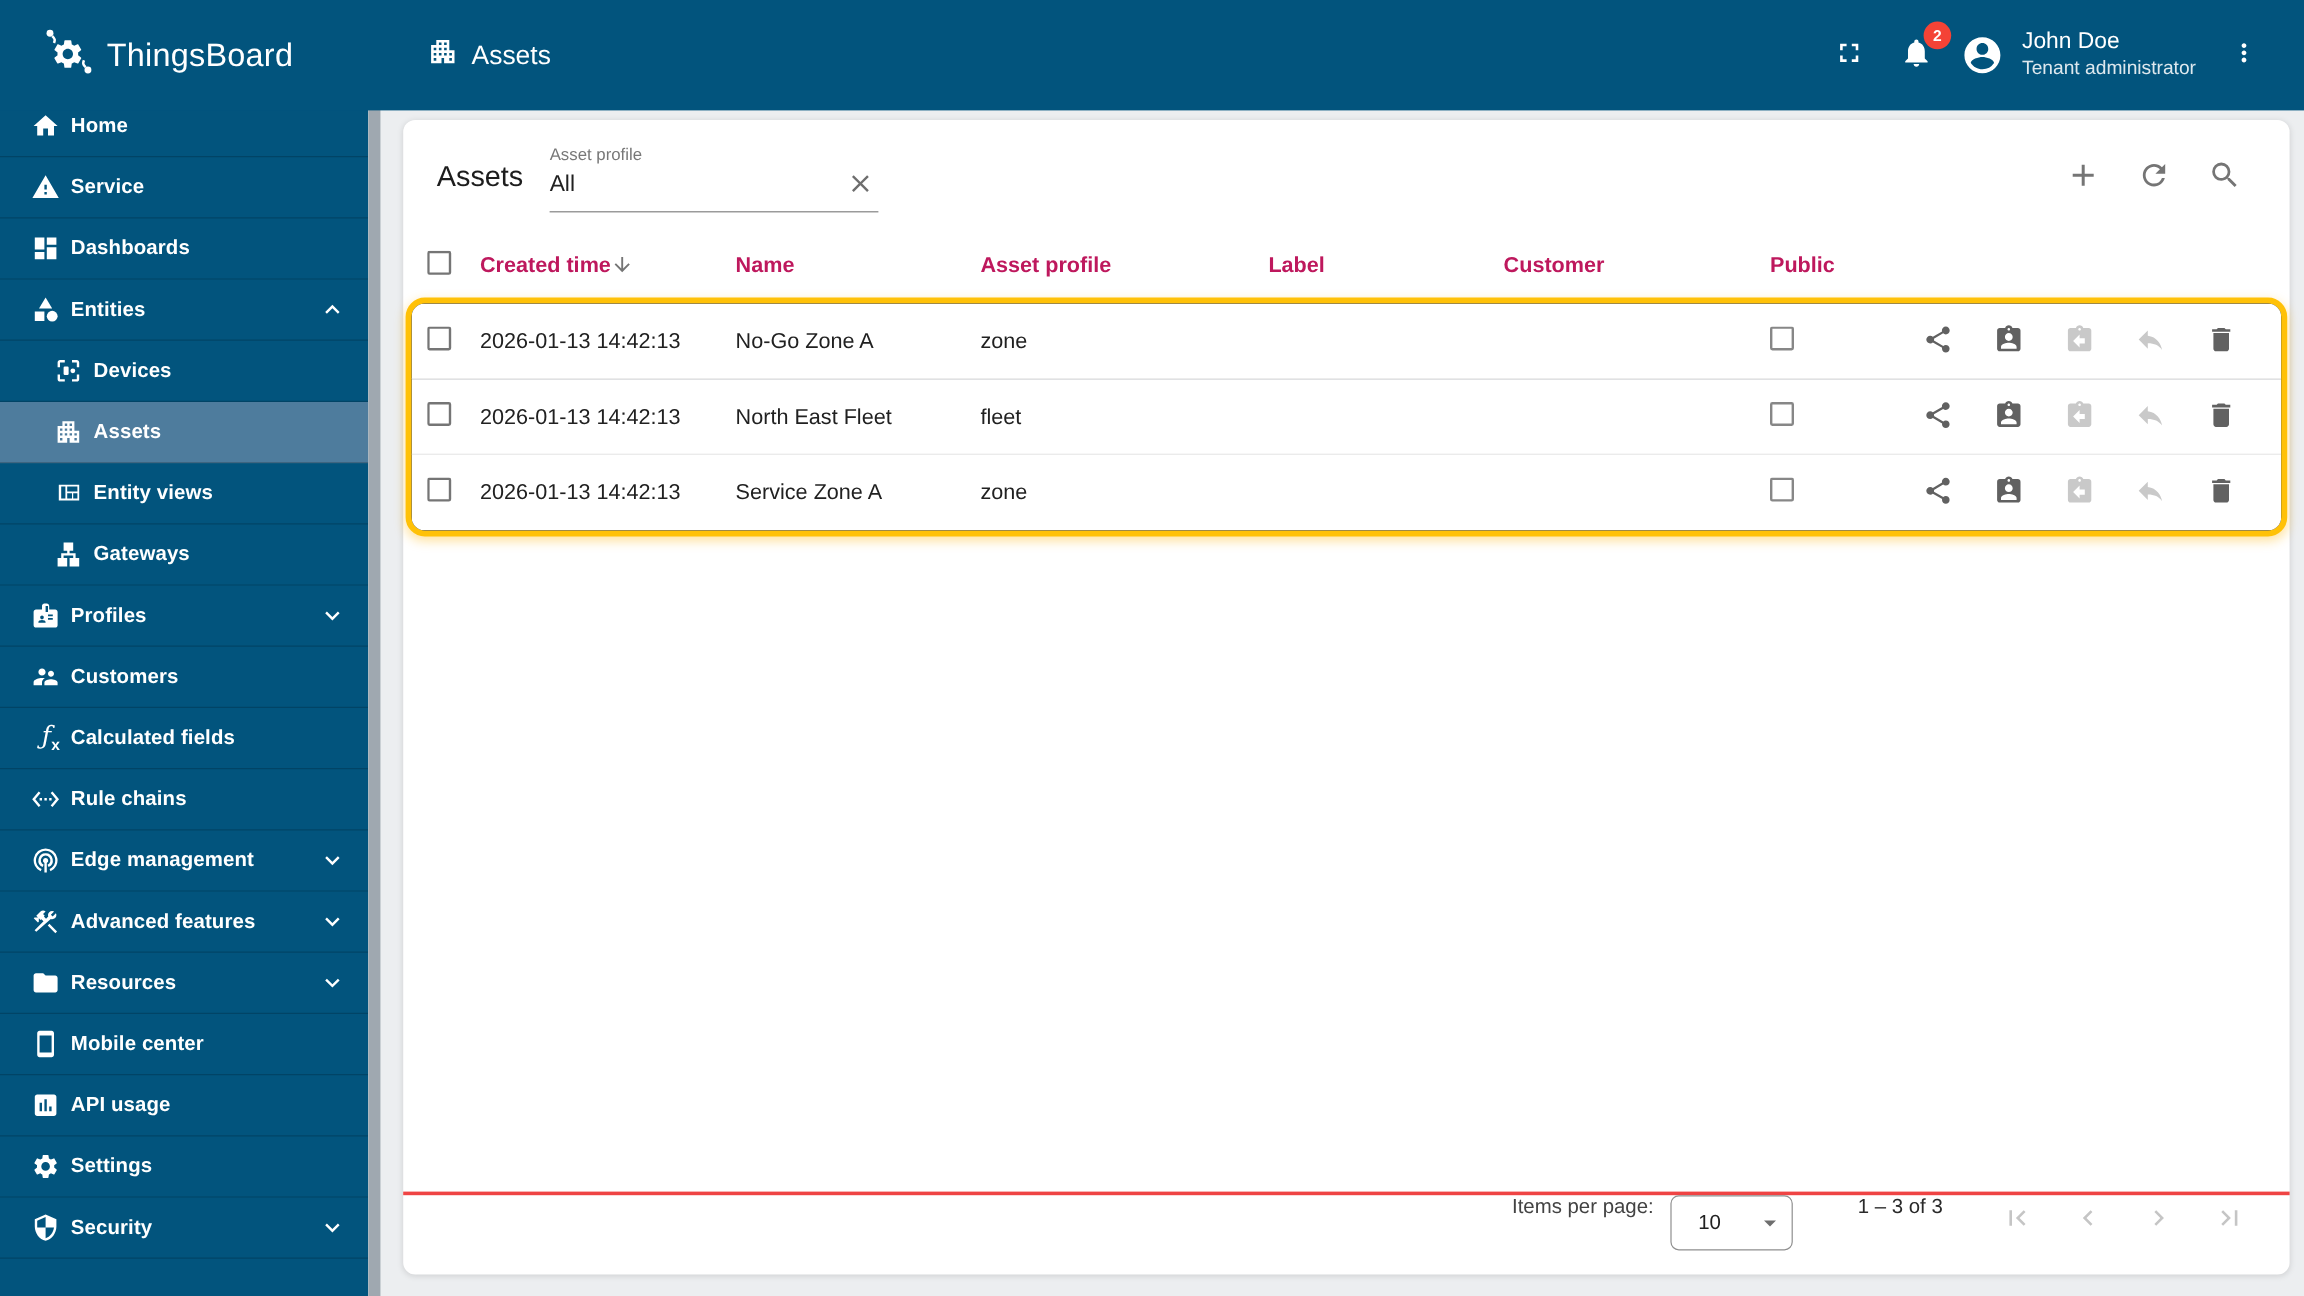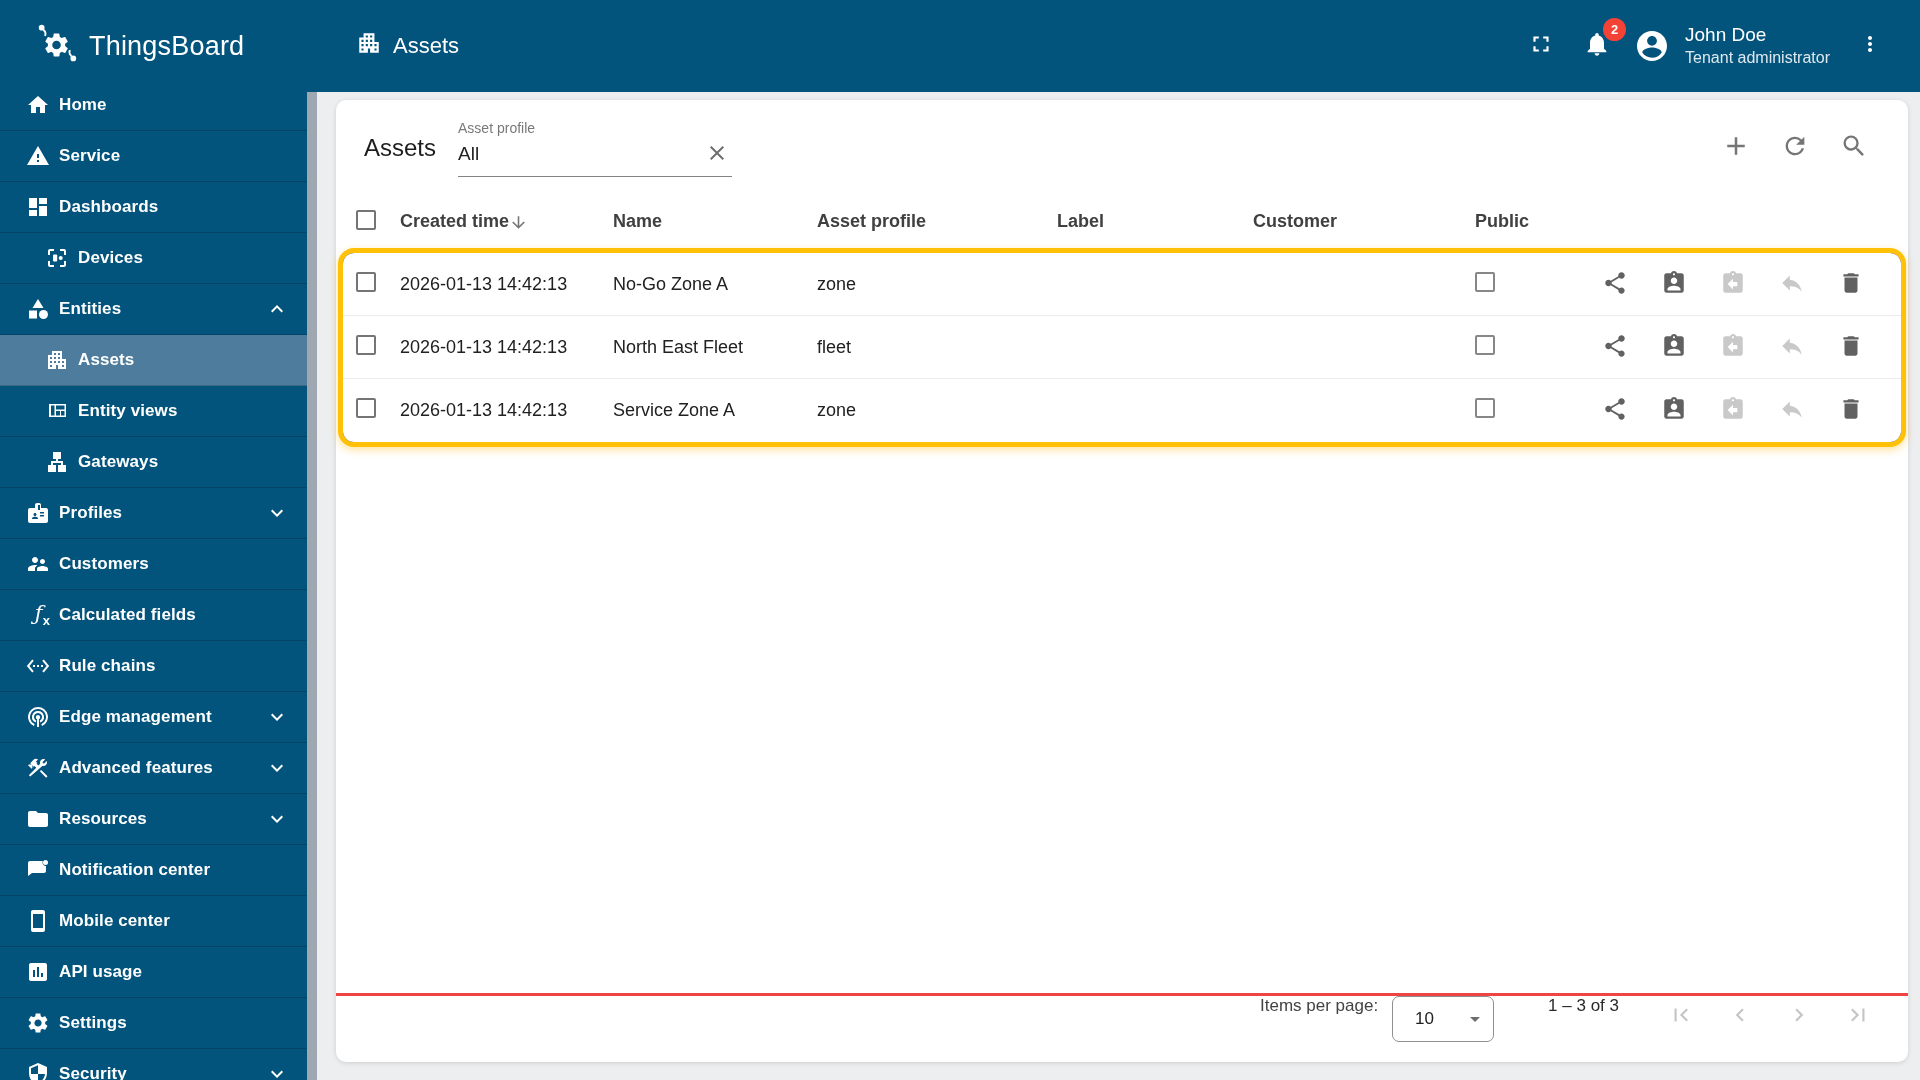"Created time" .th { align-items: flex-end -> flex-start; color: #404040 -> #be185d }
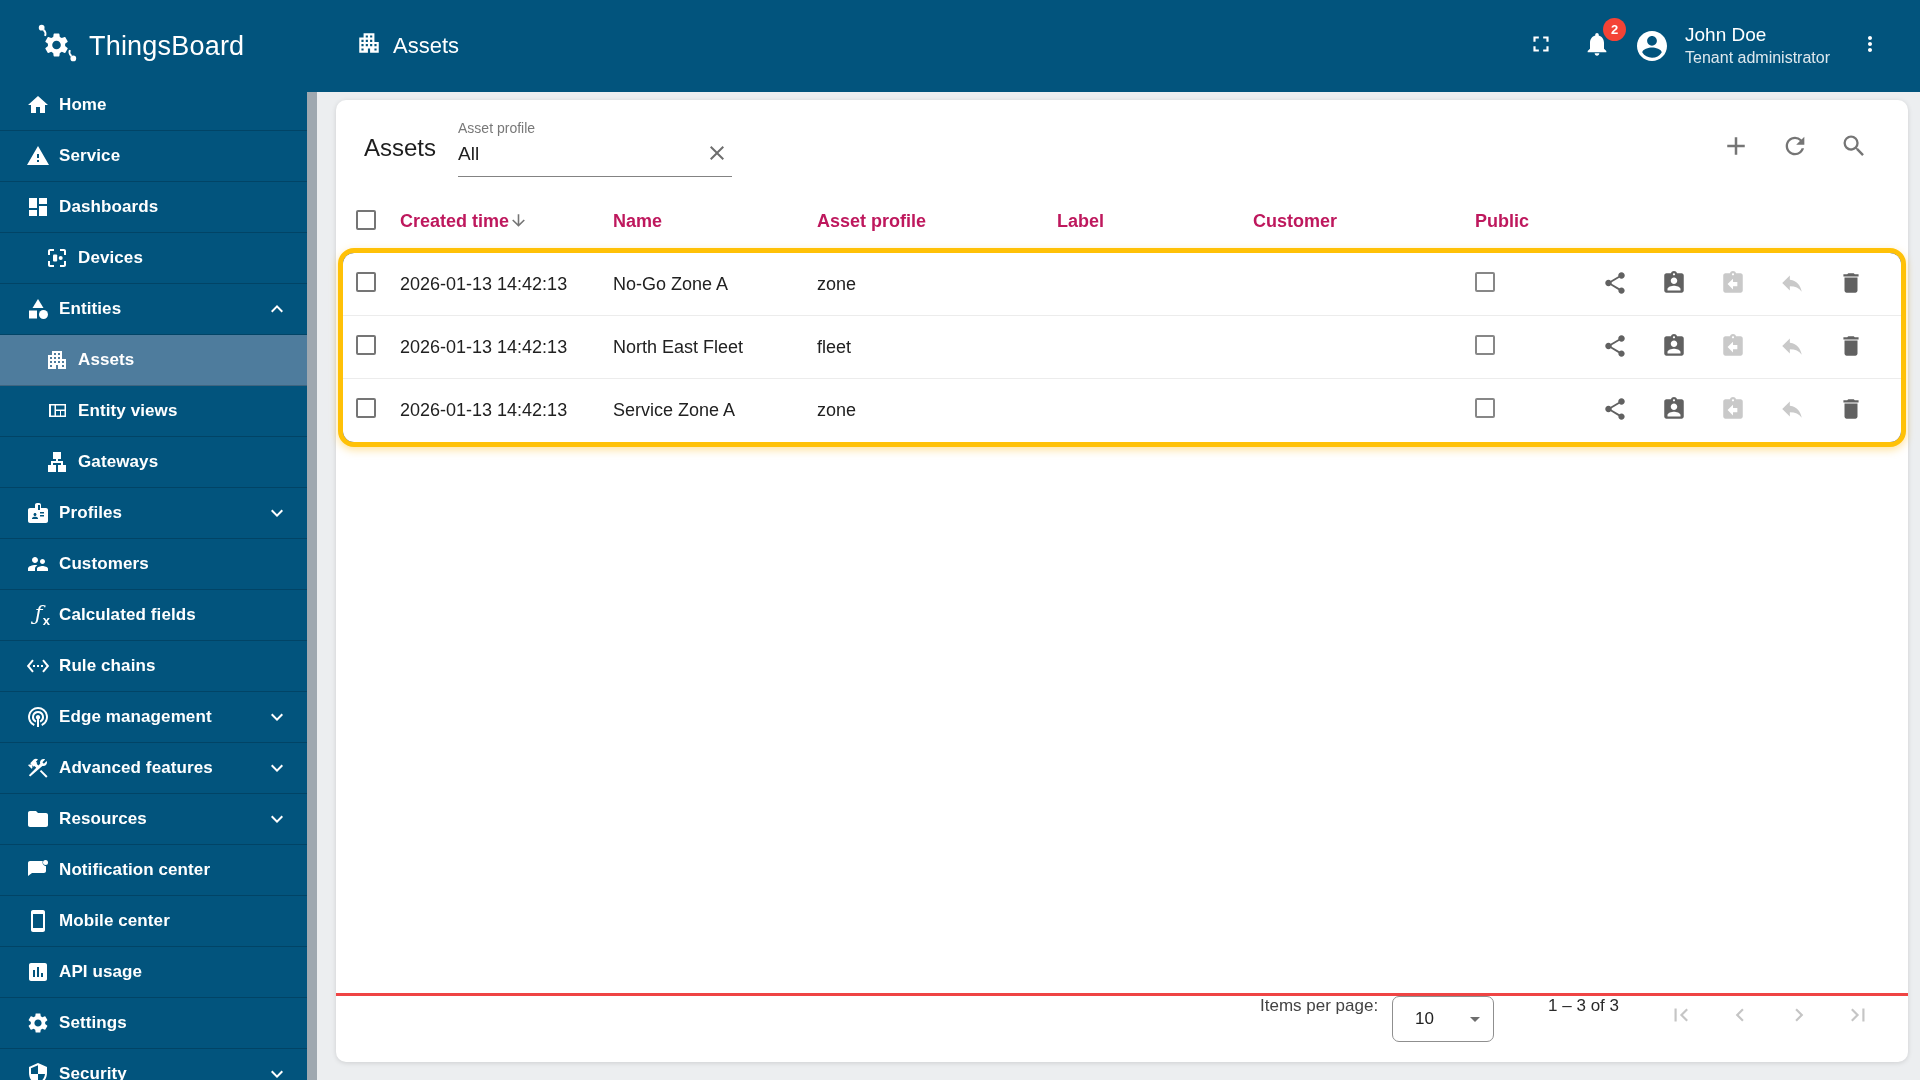"Devices" div.sb-item { order: before "Entities" -> after "Entities" }
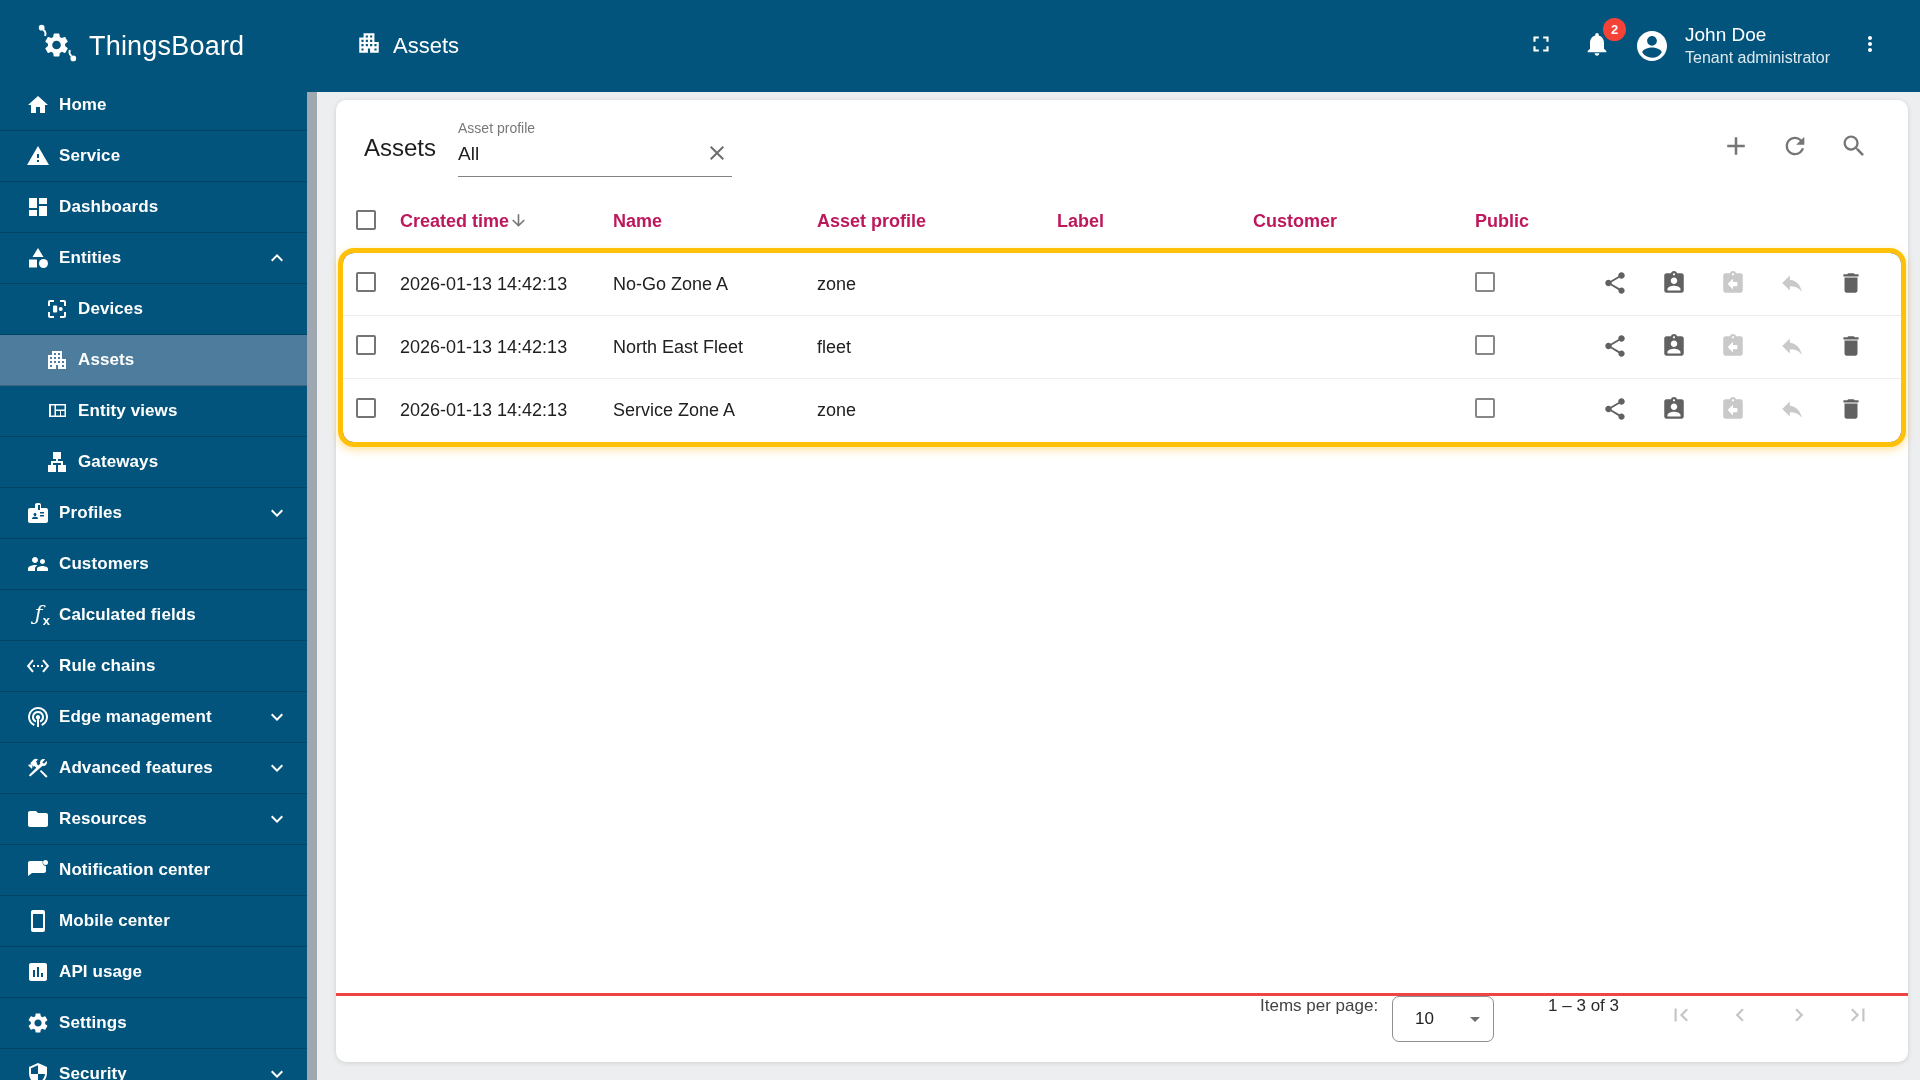"Notification center" div.sb-item { html: <div> <span> <svg> <path></path> <circle></circle> </svg> </span> <span>Notification center</span> </div> -> none }
